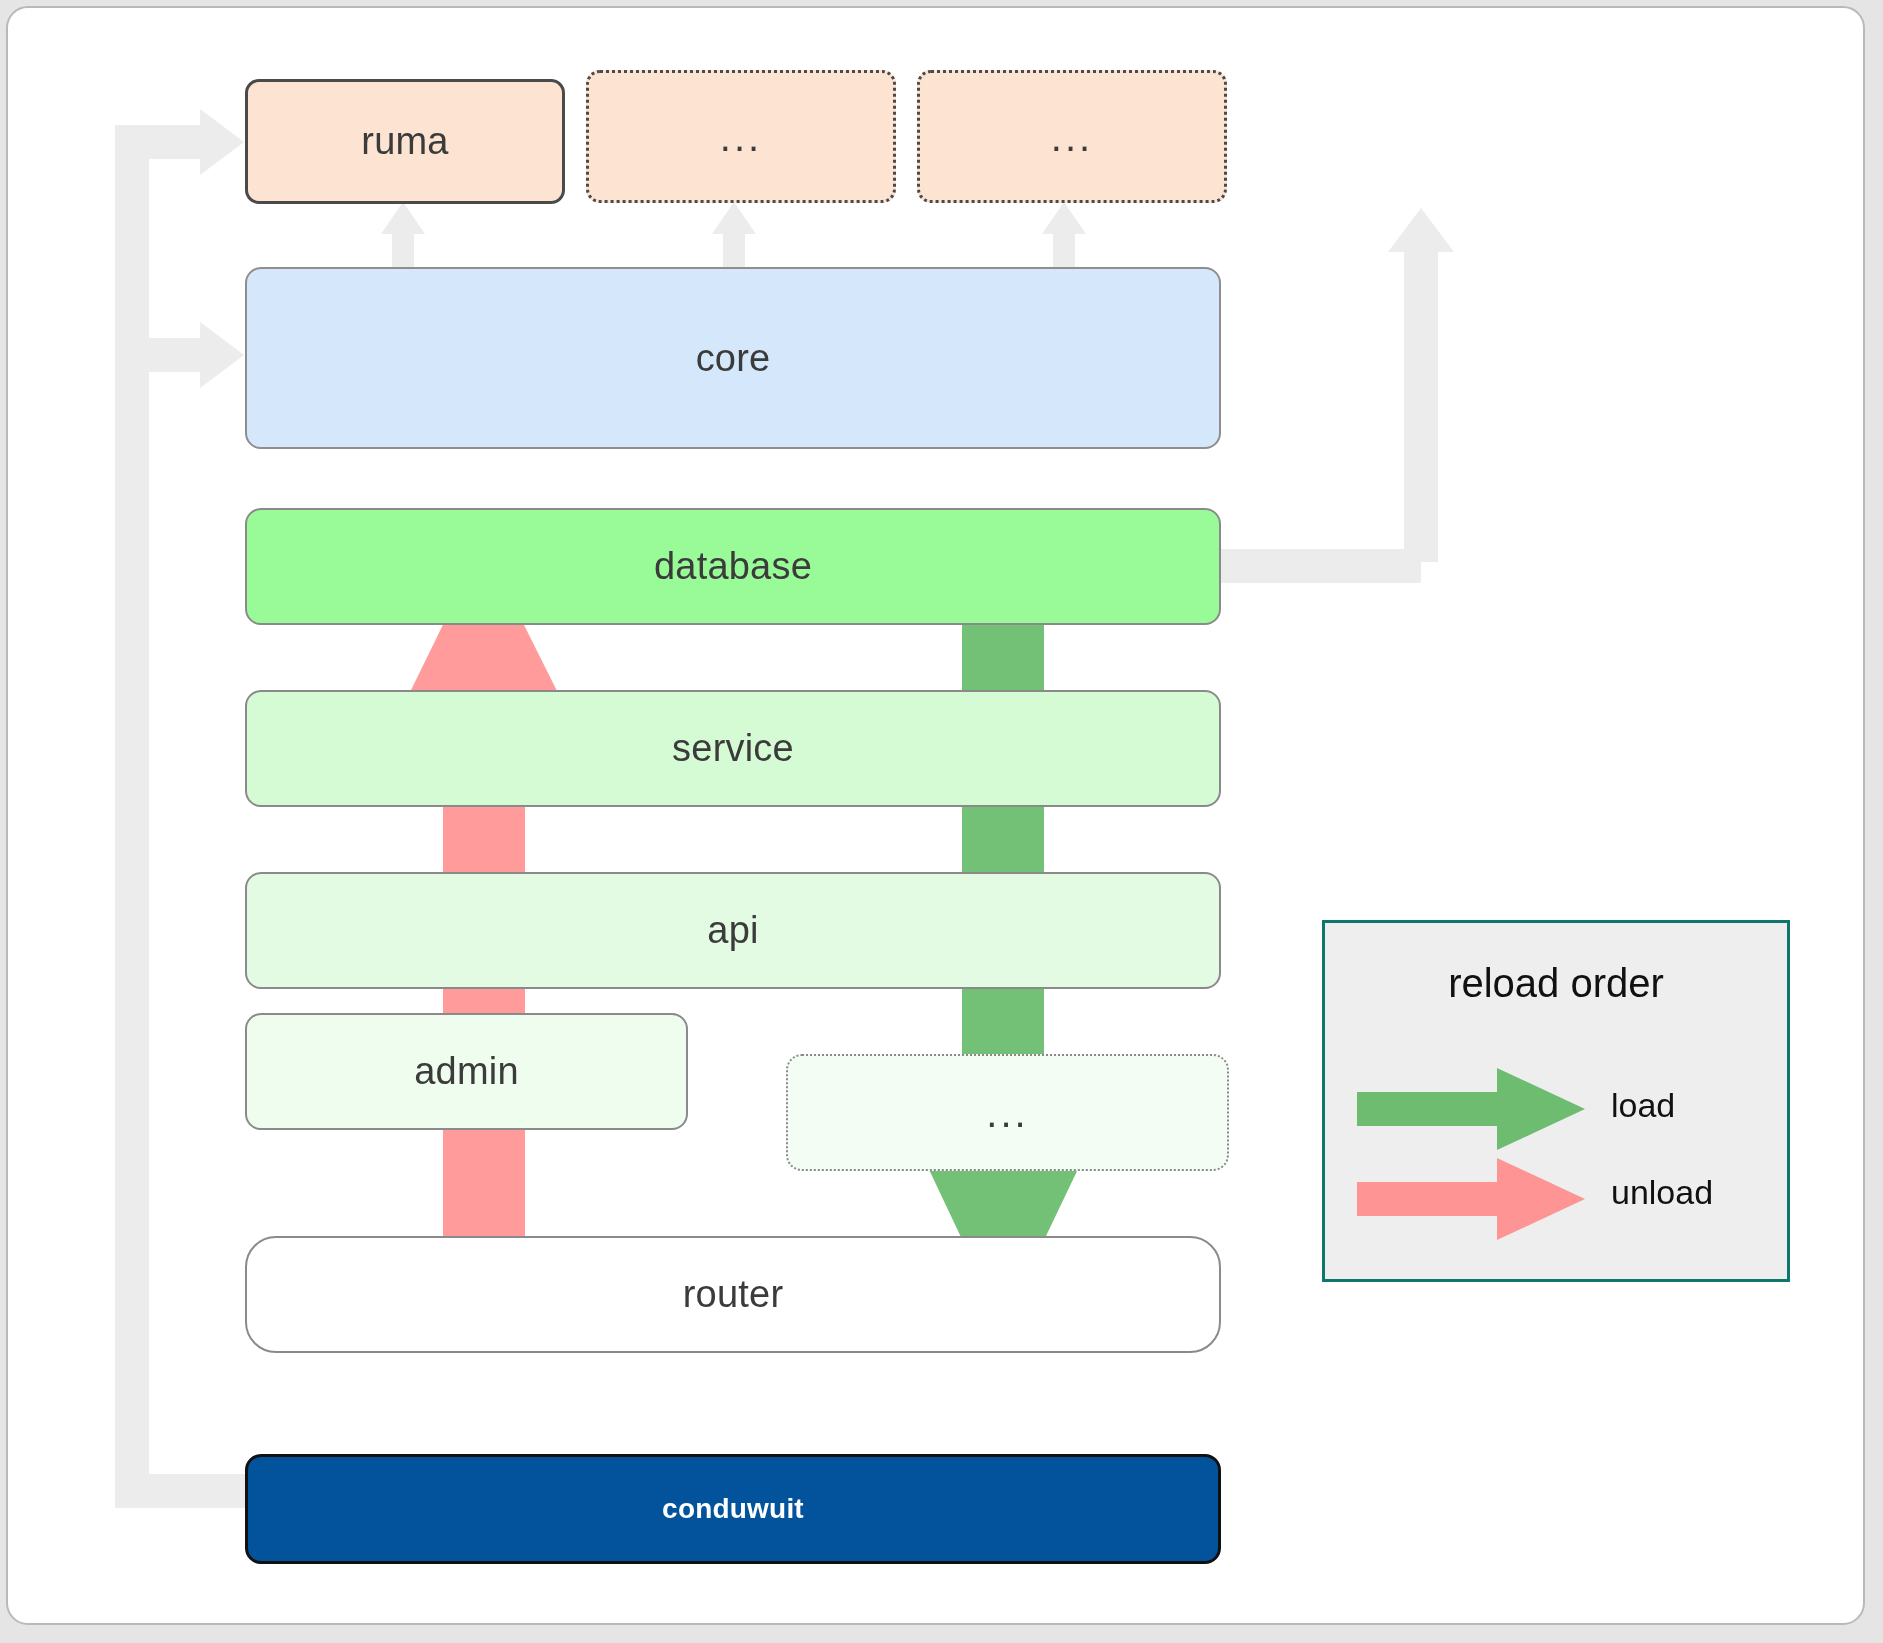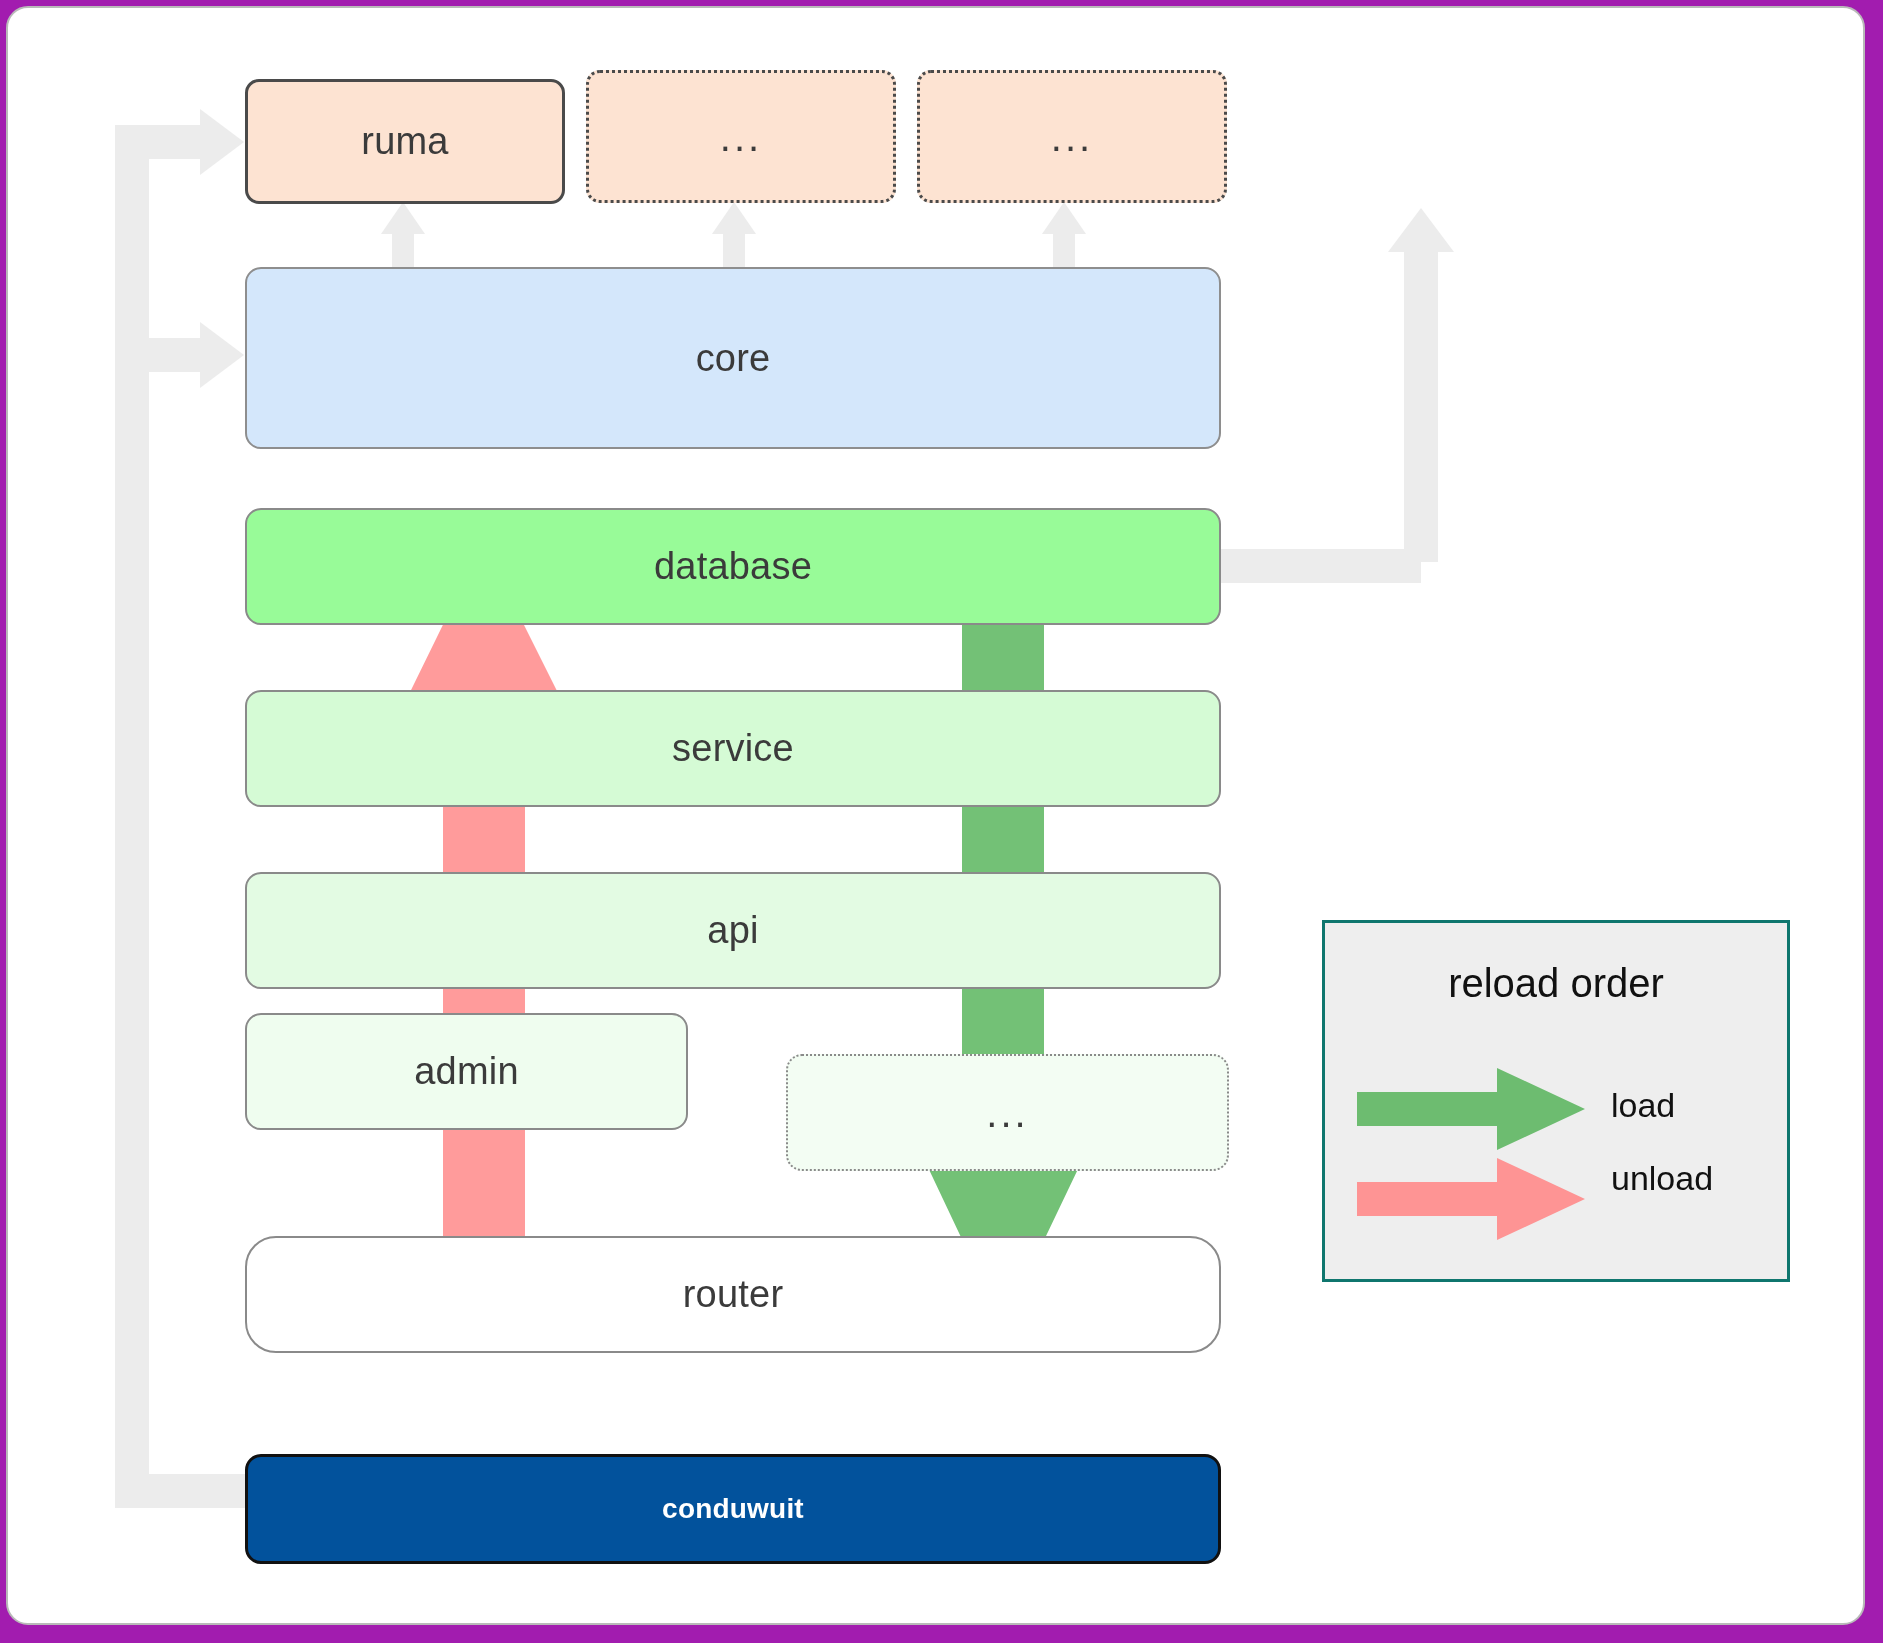"ruma" #root { background: #a21caf -> #e5e5e5 }
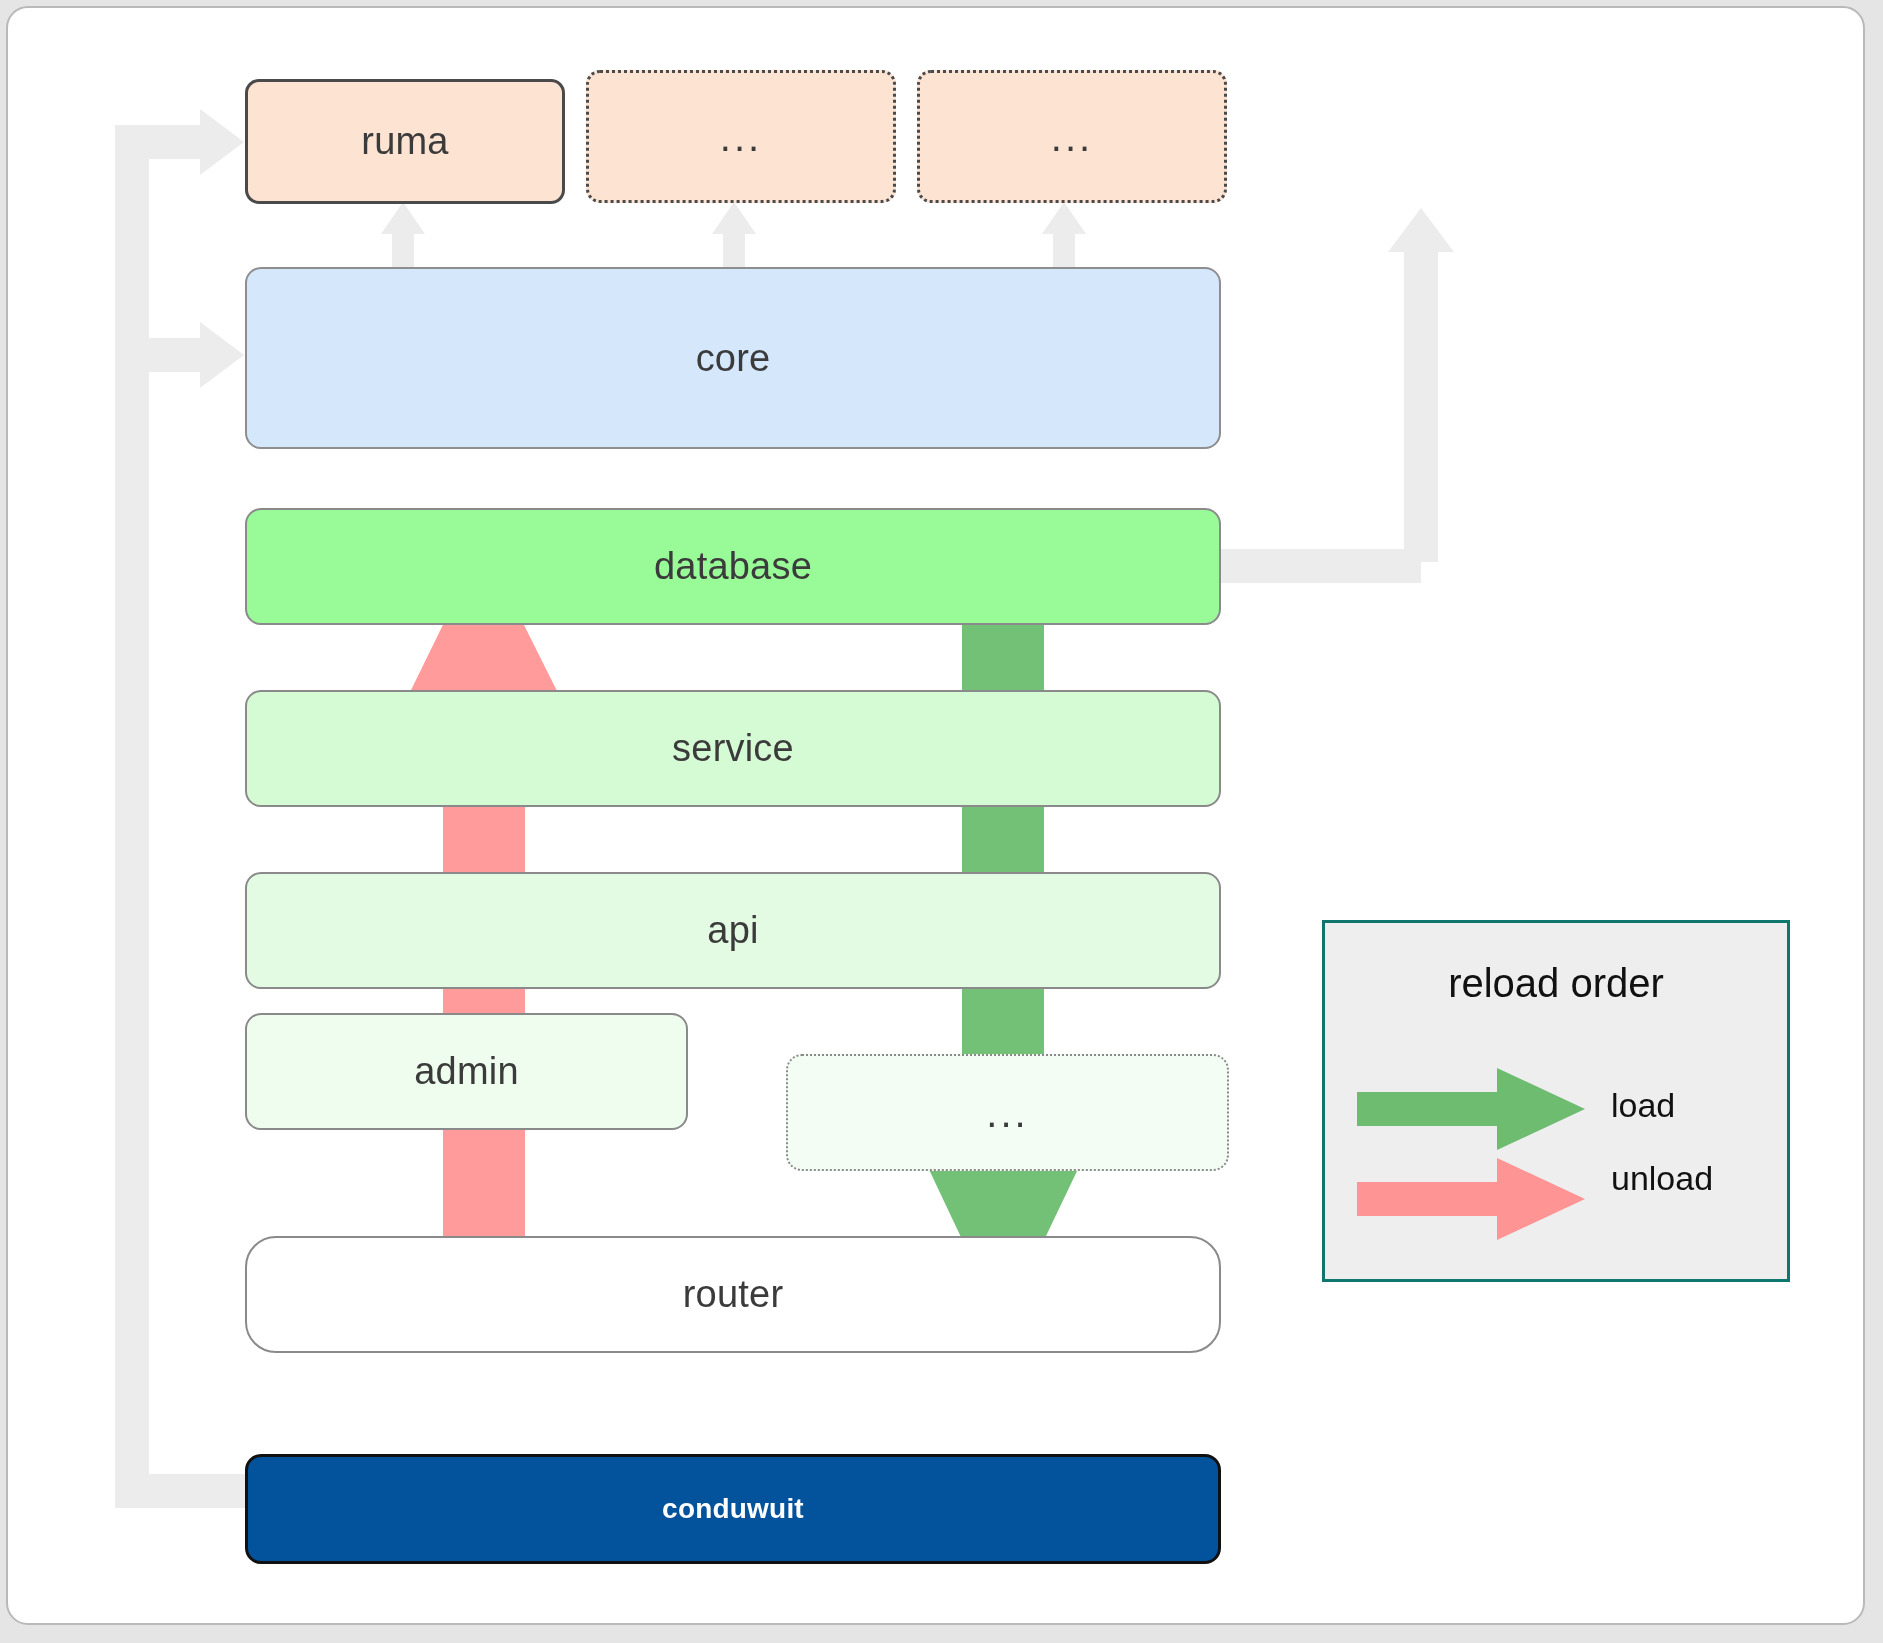"unload" div.lg-label { top: 236px -> 250px }
